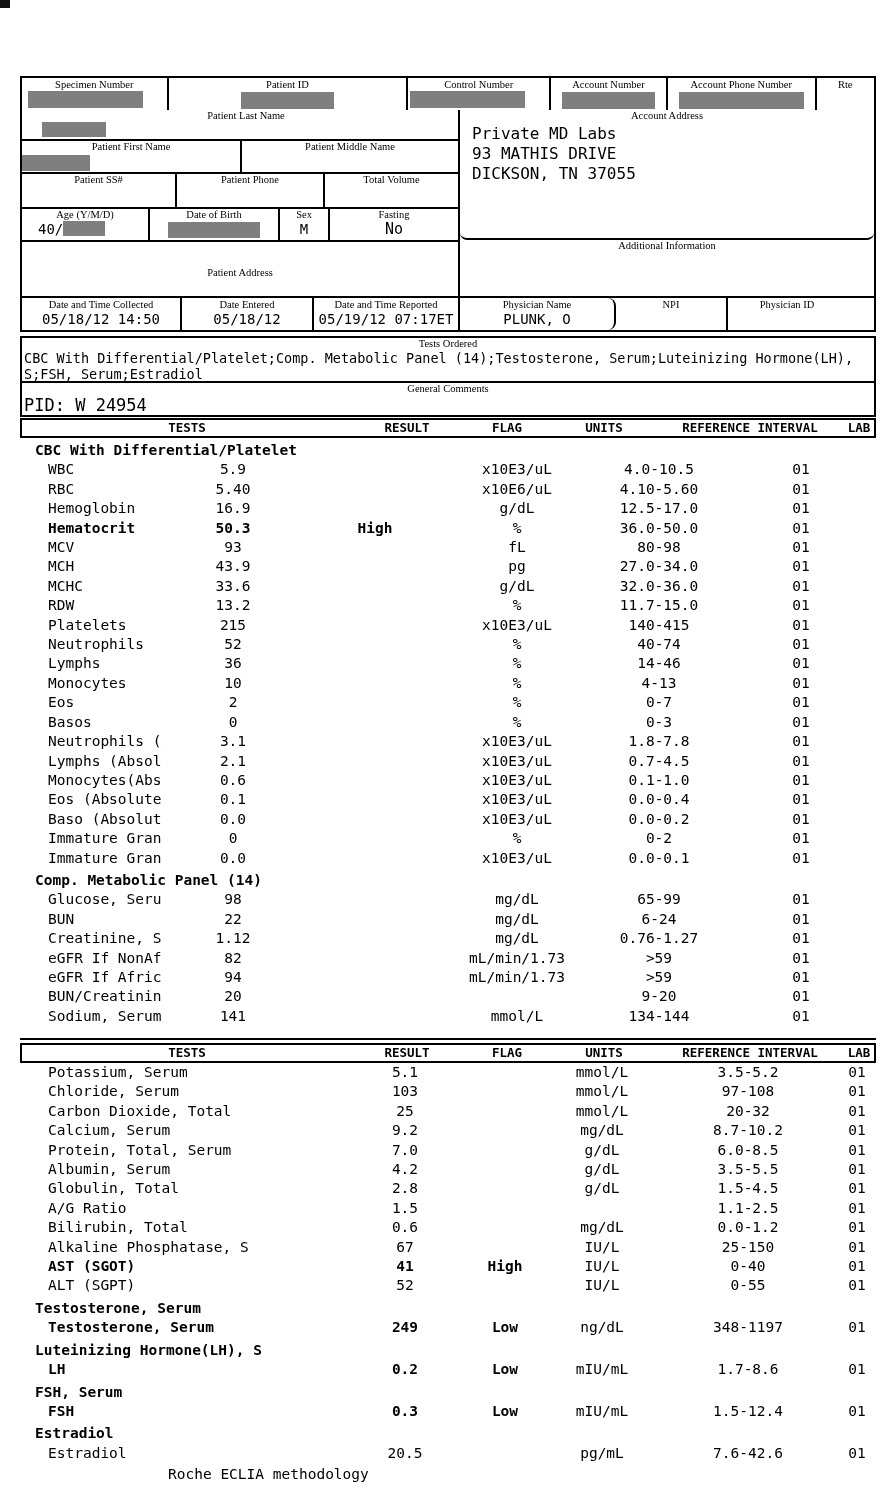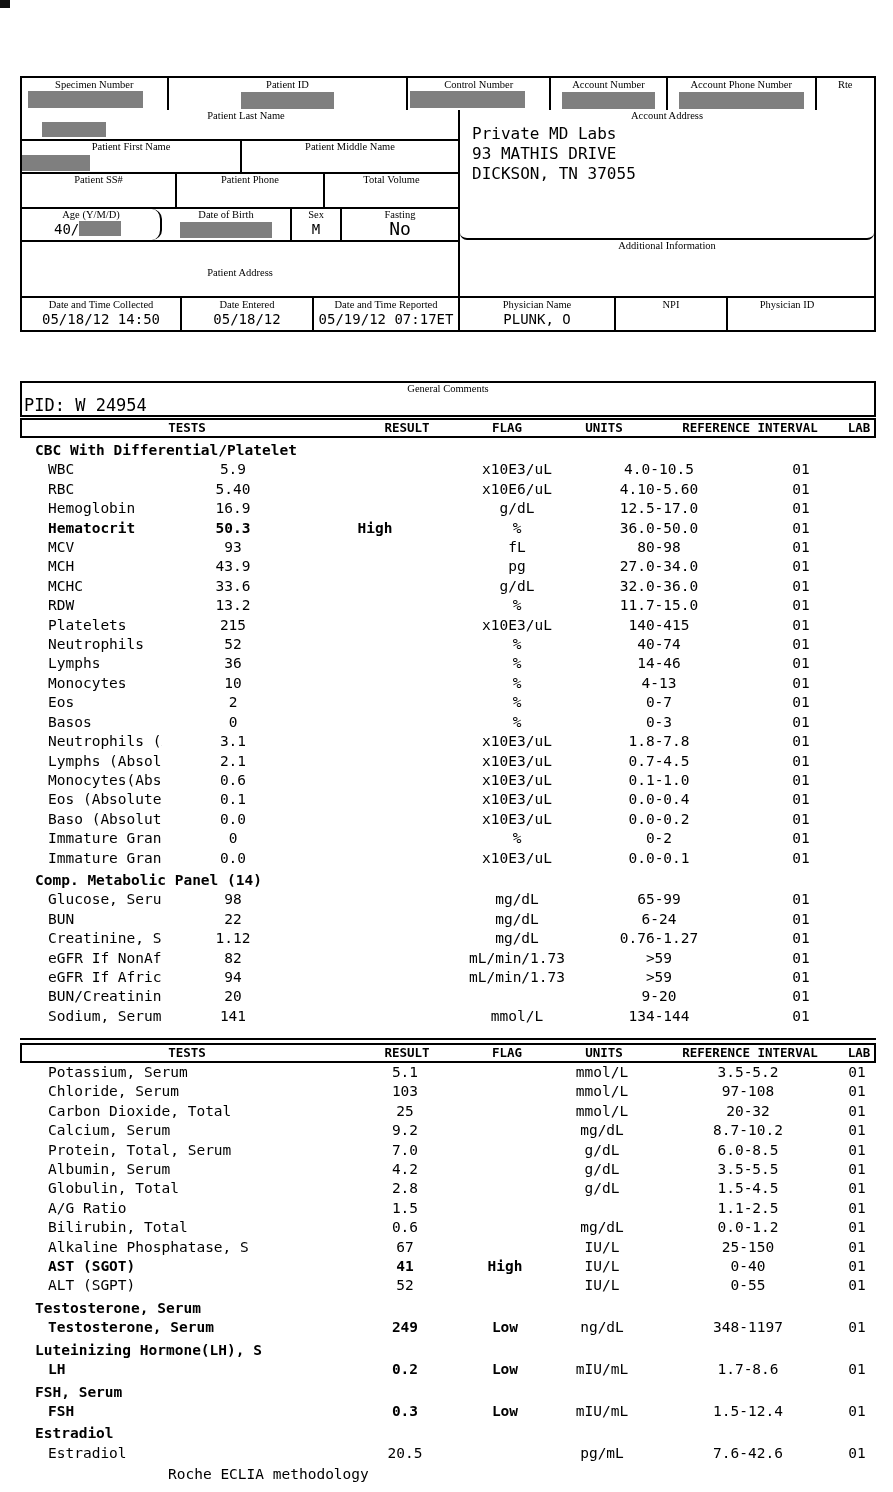"Age (Y/M/D)" div.cell { border-radius: 10px -> none; width: 140px -> 128px }
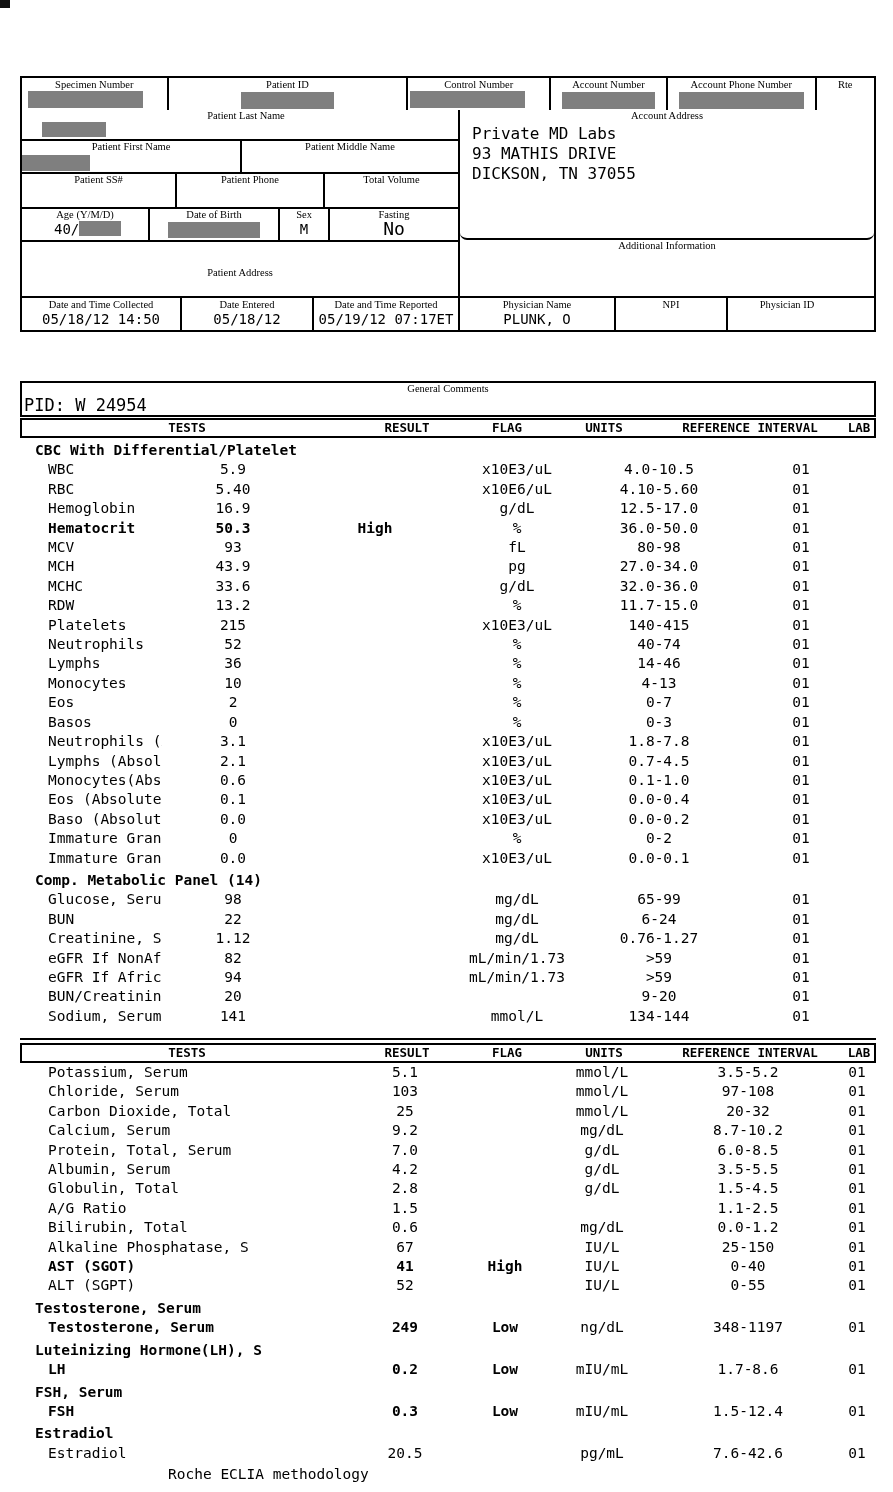"40/" div.val { padding-left: 32px -> 16px }
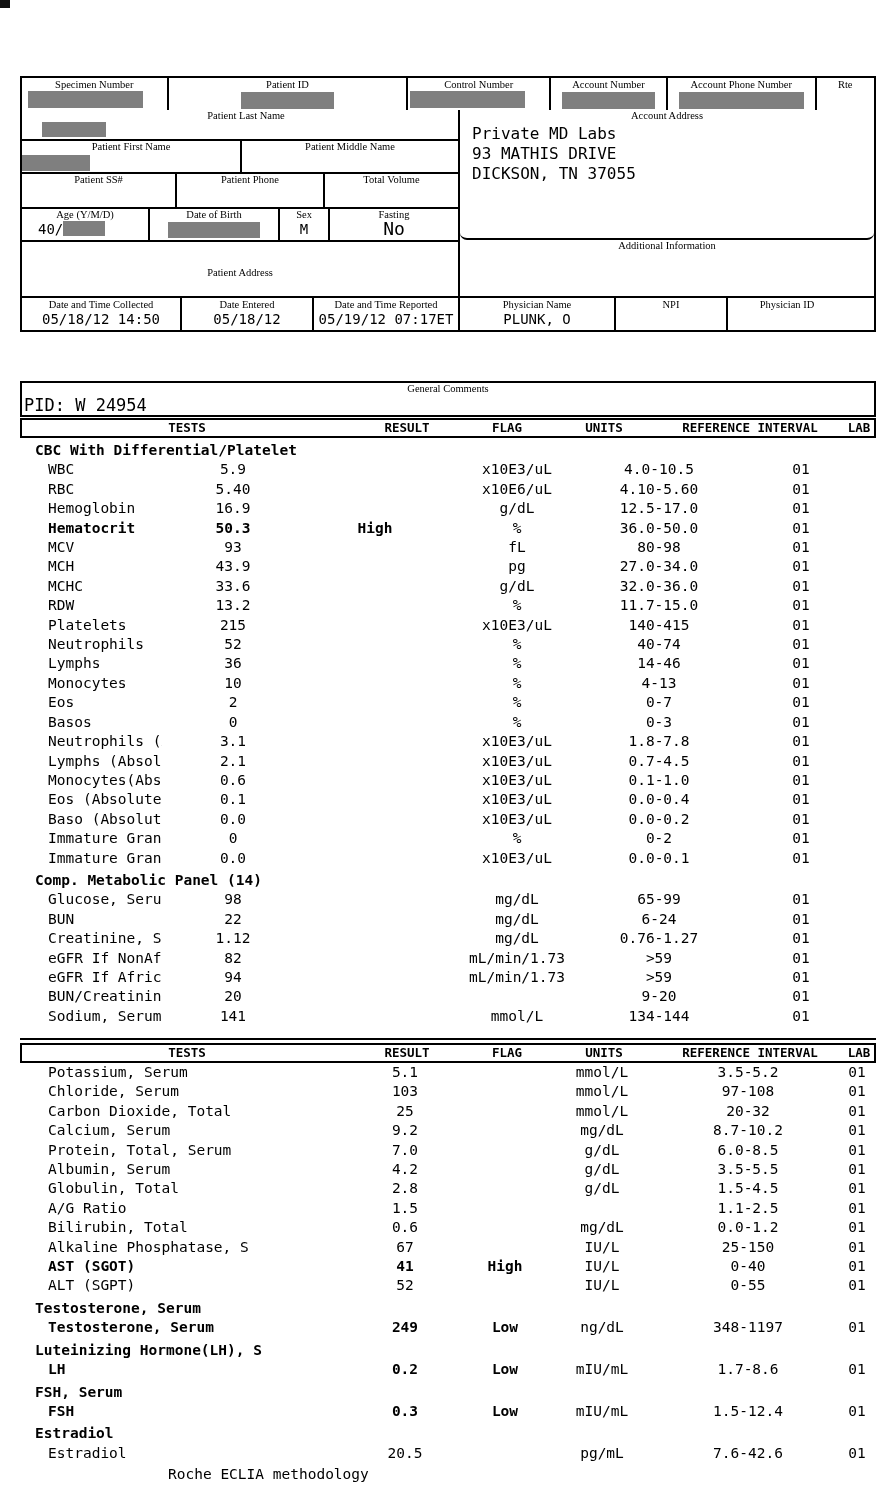"No" div.val { font-size: 18px -> 15px }
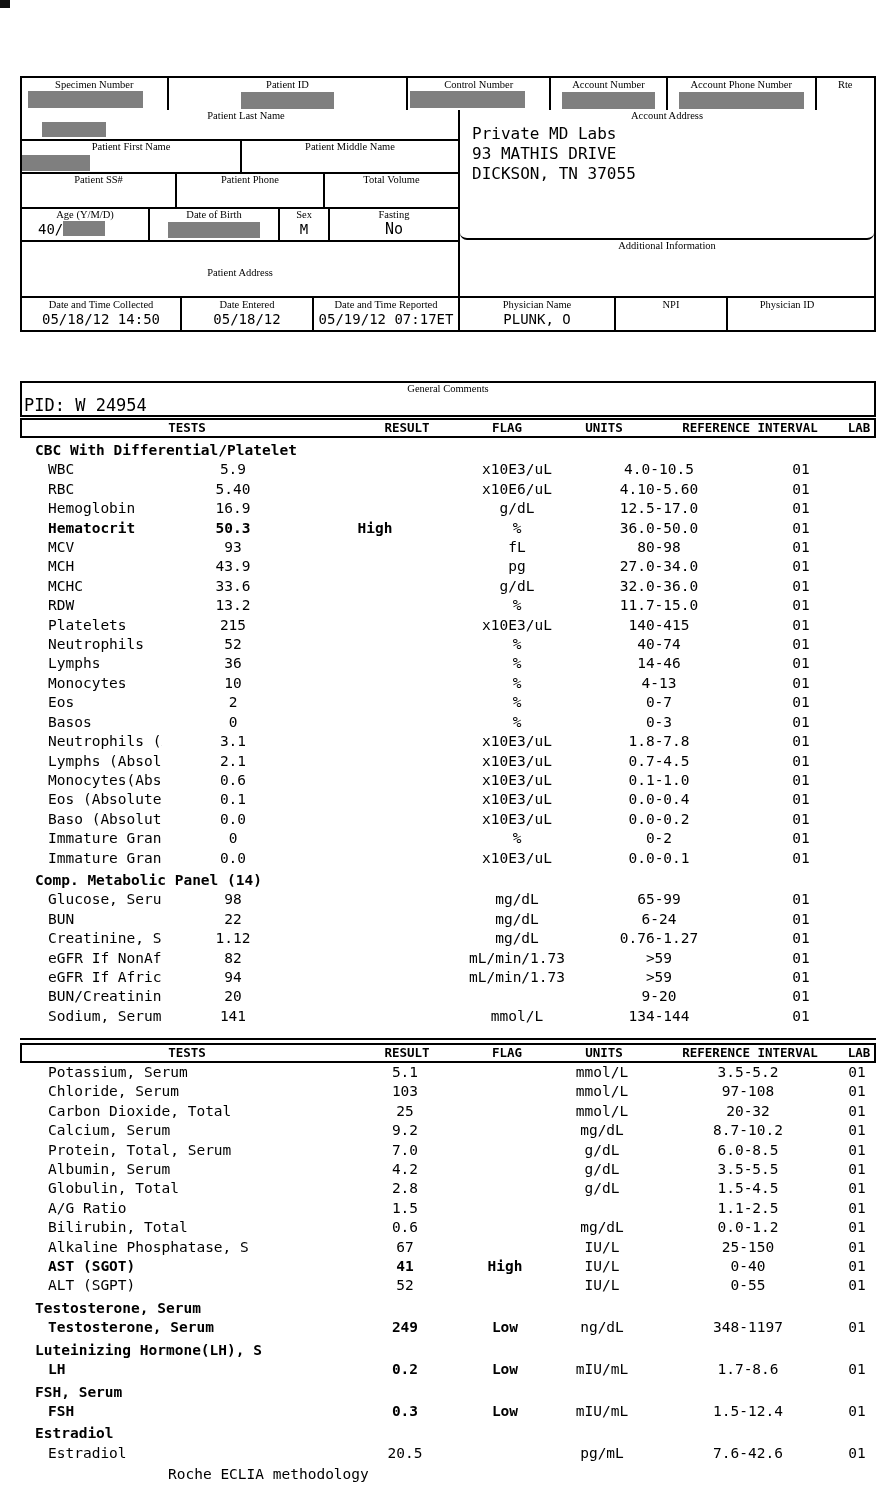"Physician Name" div.cell { border-radius: none -> 8px }
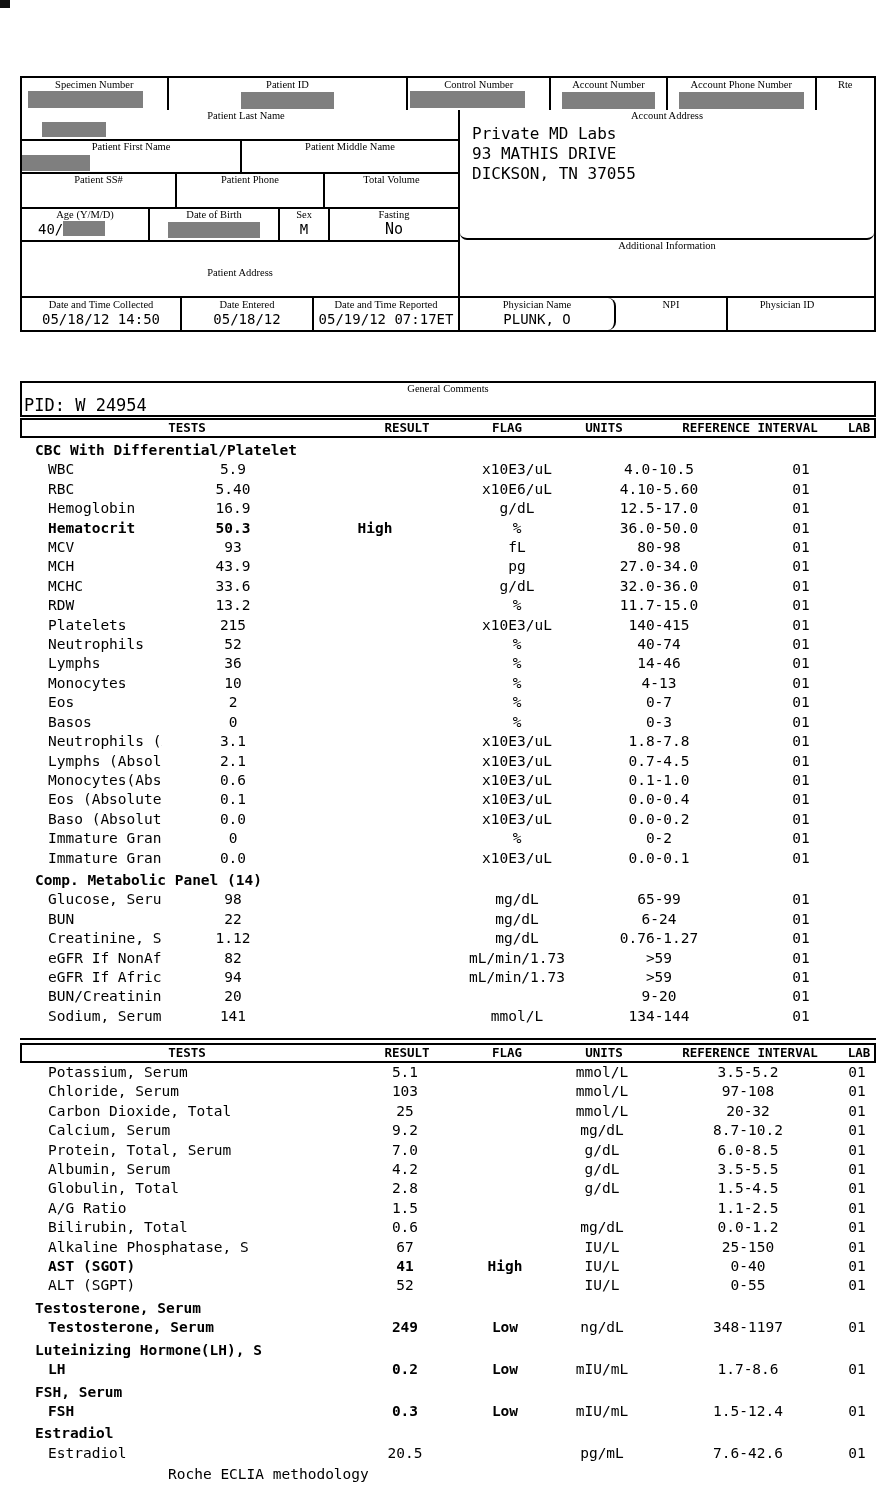"Tests Ordered" div.formbox { html: none -> <div> <div>Tests Ordered</div> <div>CBC With Differential/Platelet;Comp. Metabolic Panel (14);Testosterone, Serum;Luteinizing Hormone(LH),</div> <div>S;FSH, Serum;Estradiol</div> </div> }
